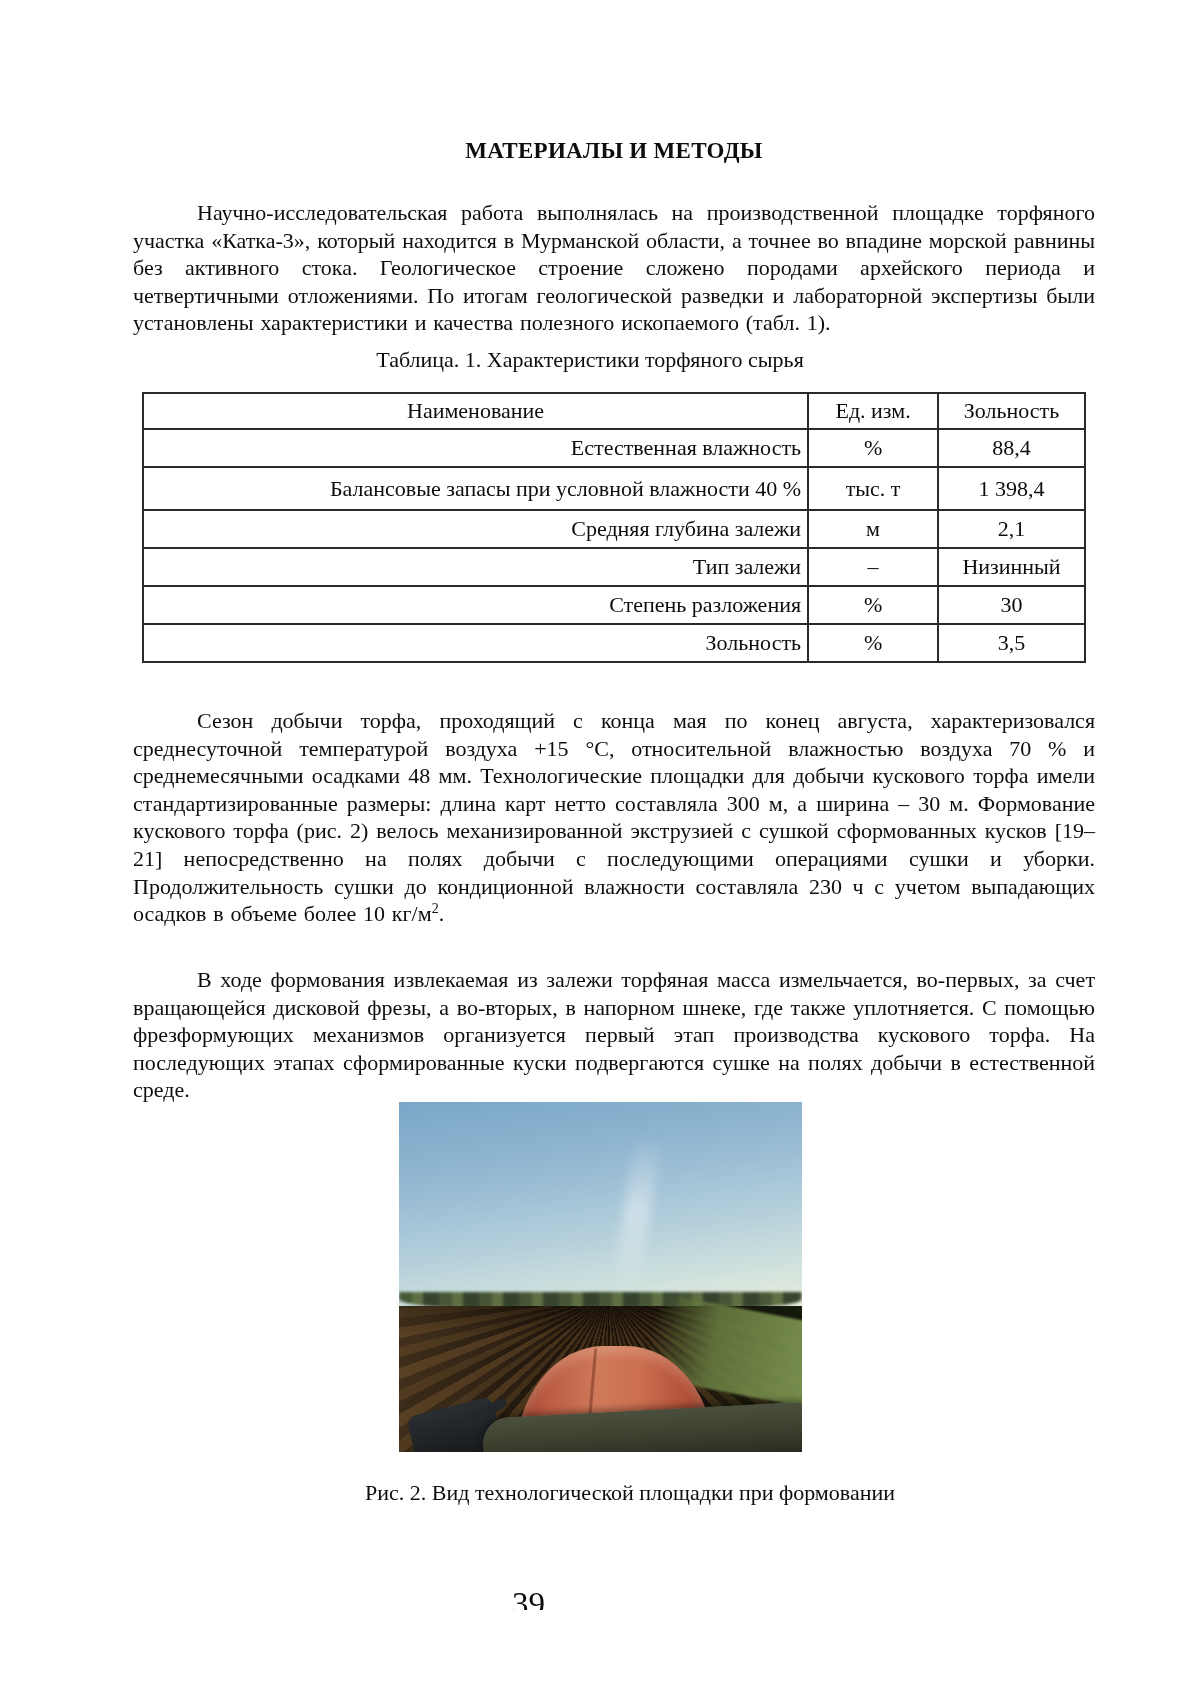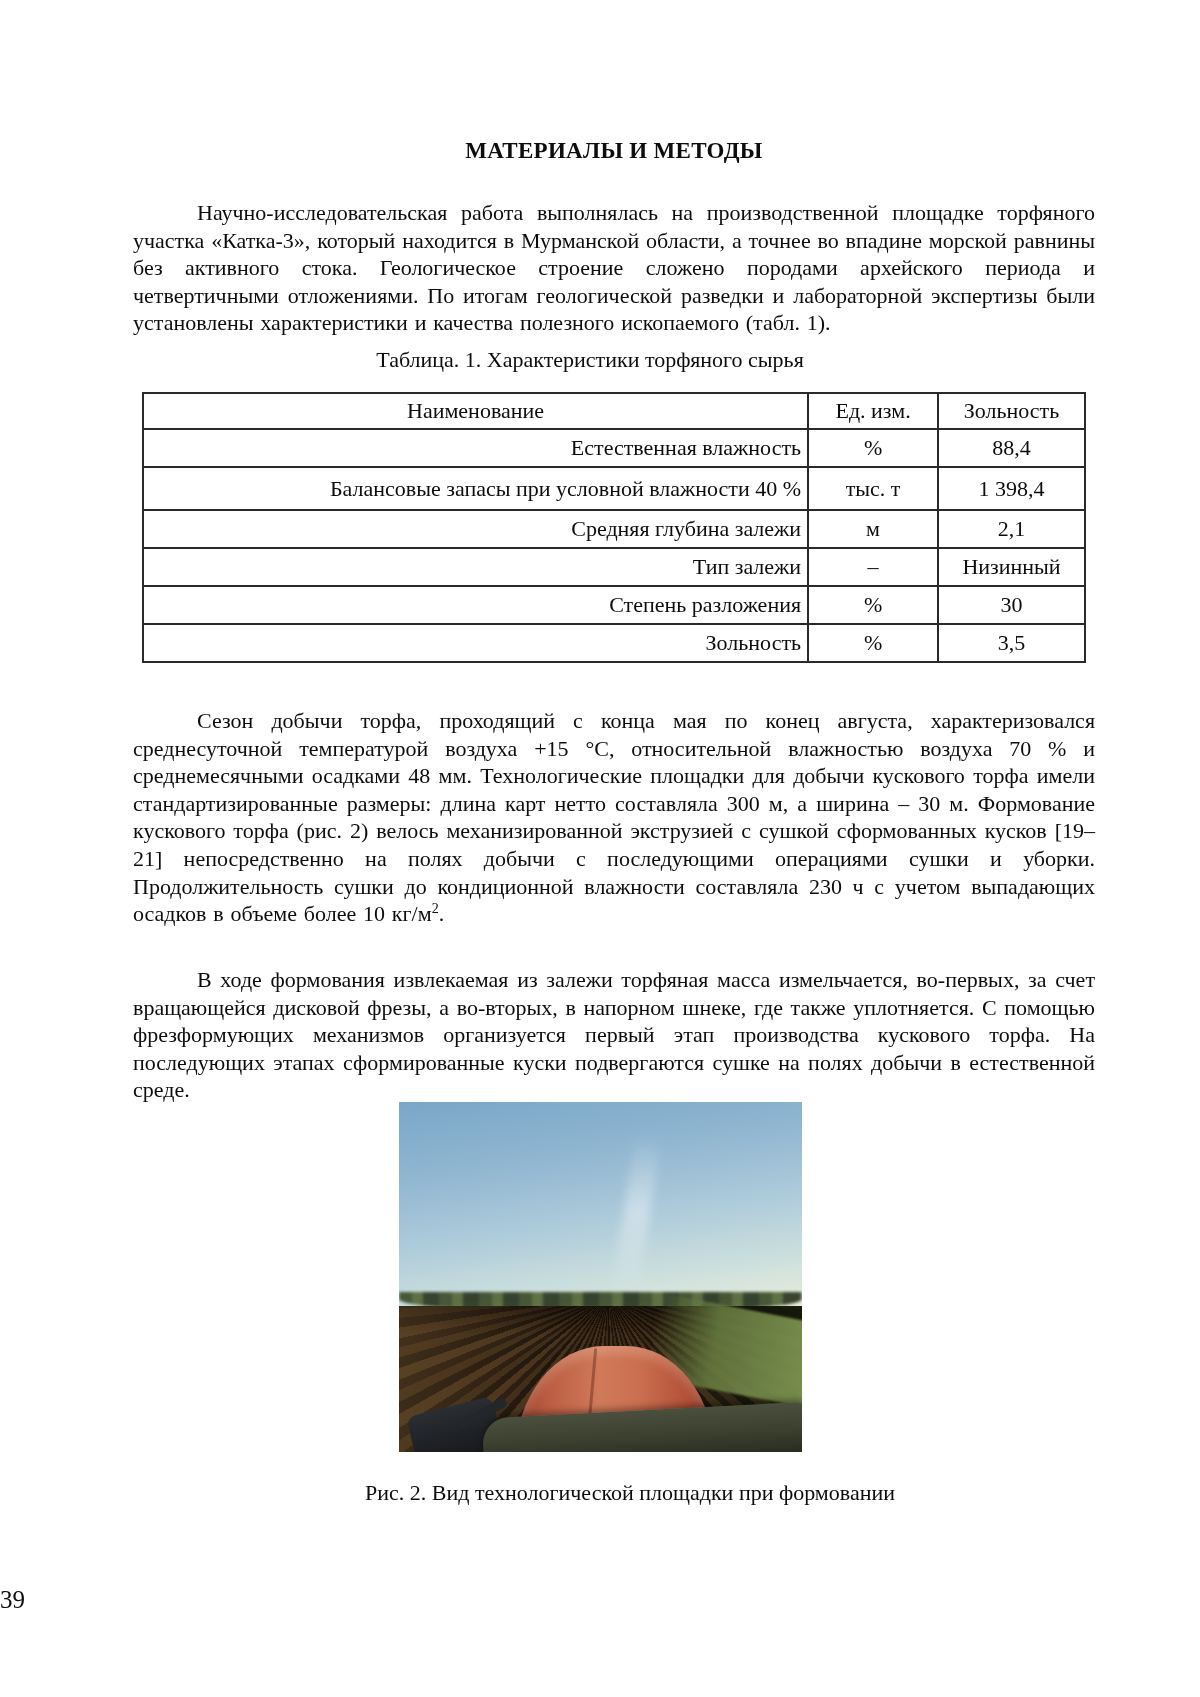"39" .pagenum { font-size: 25px -> 33px; text-align: left -> center }
